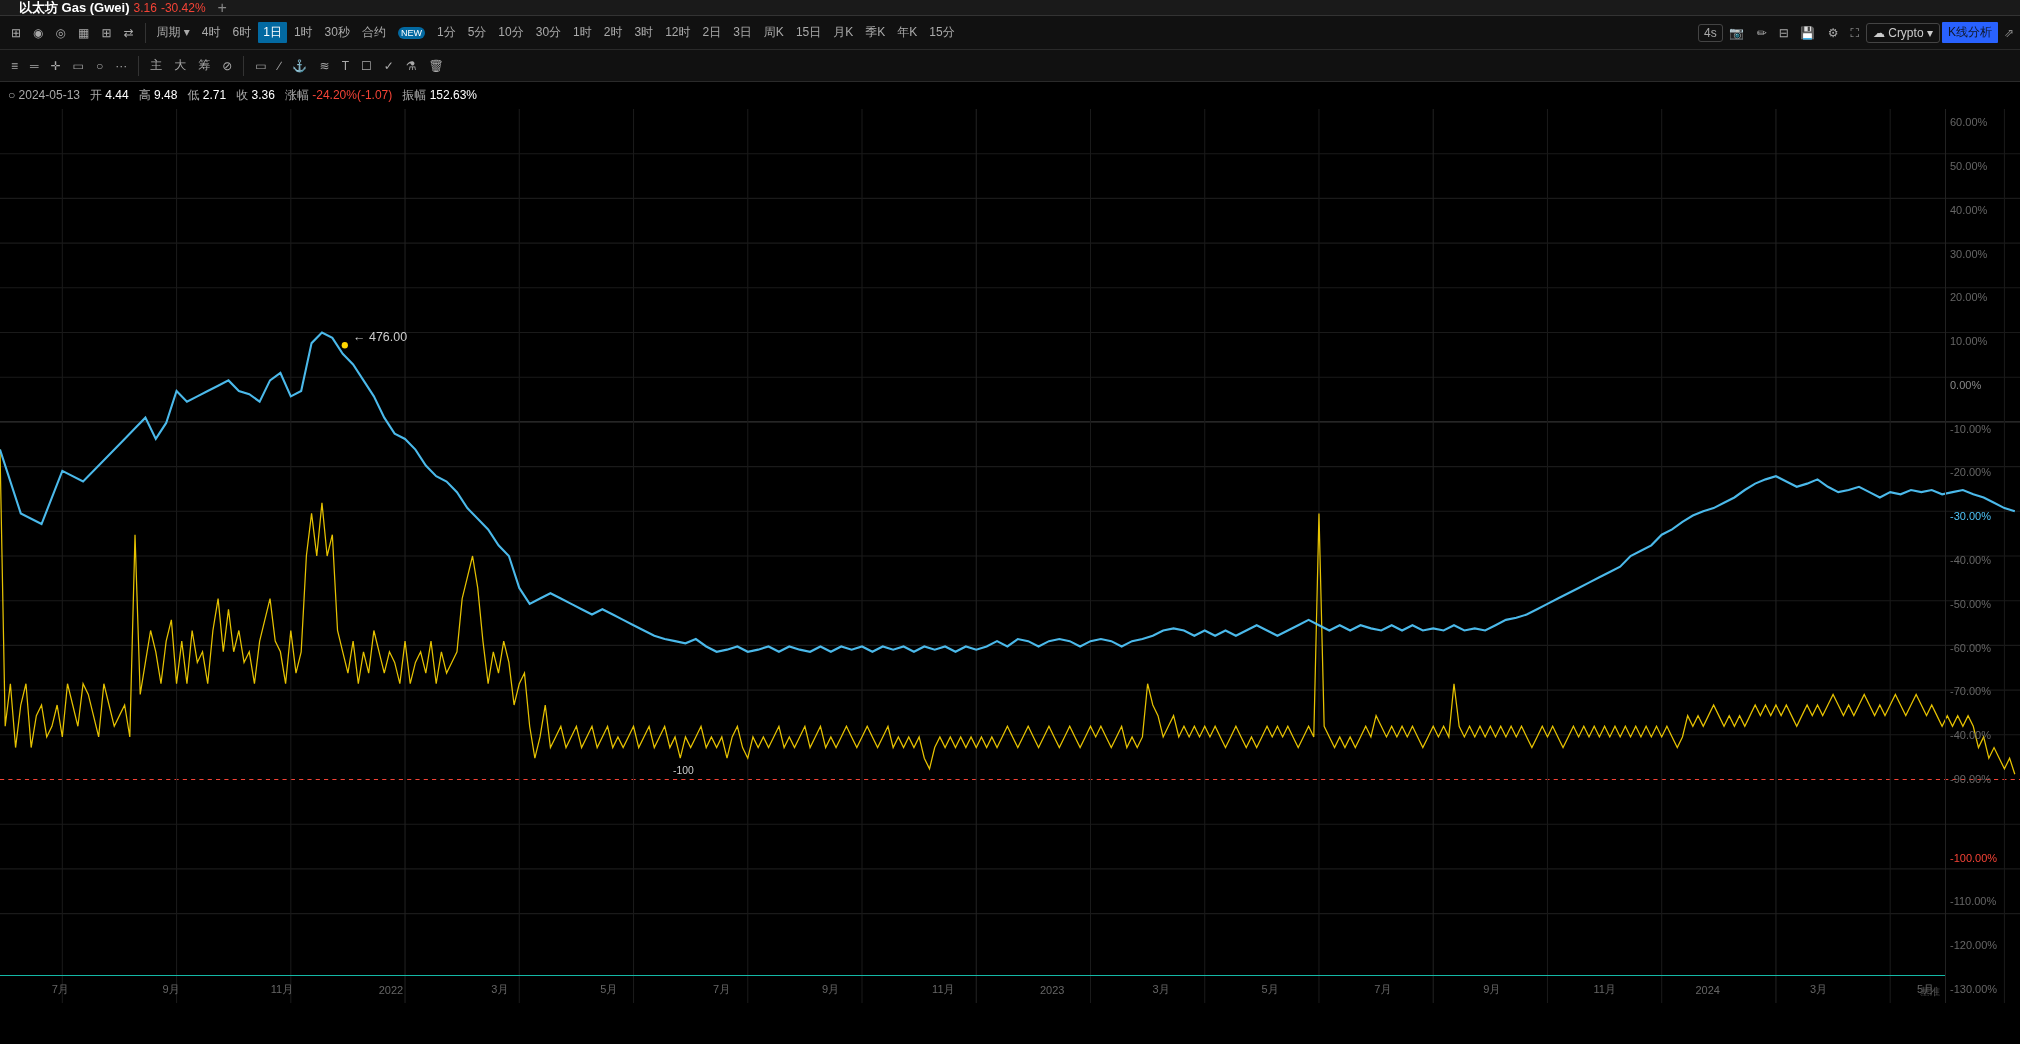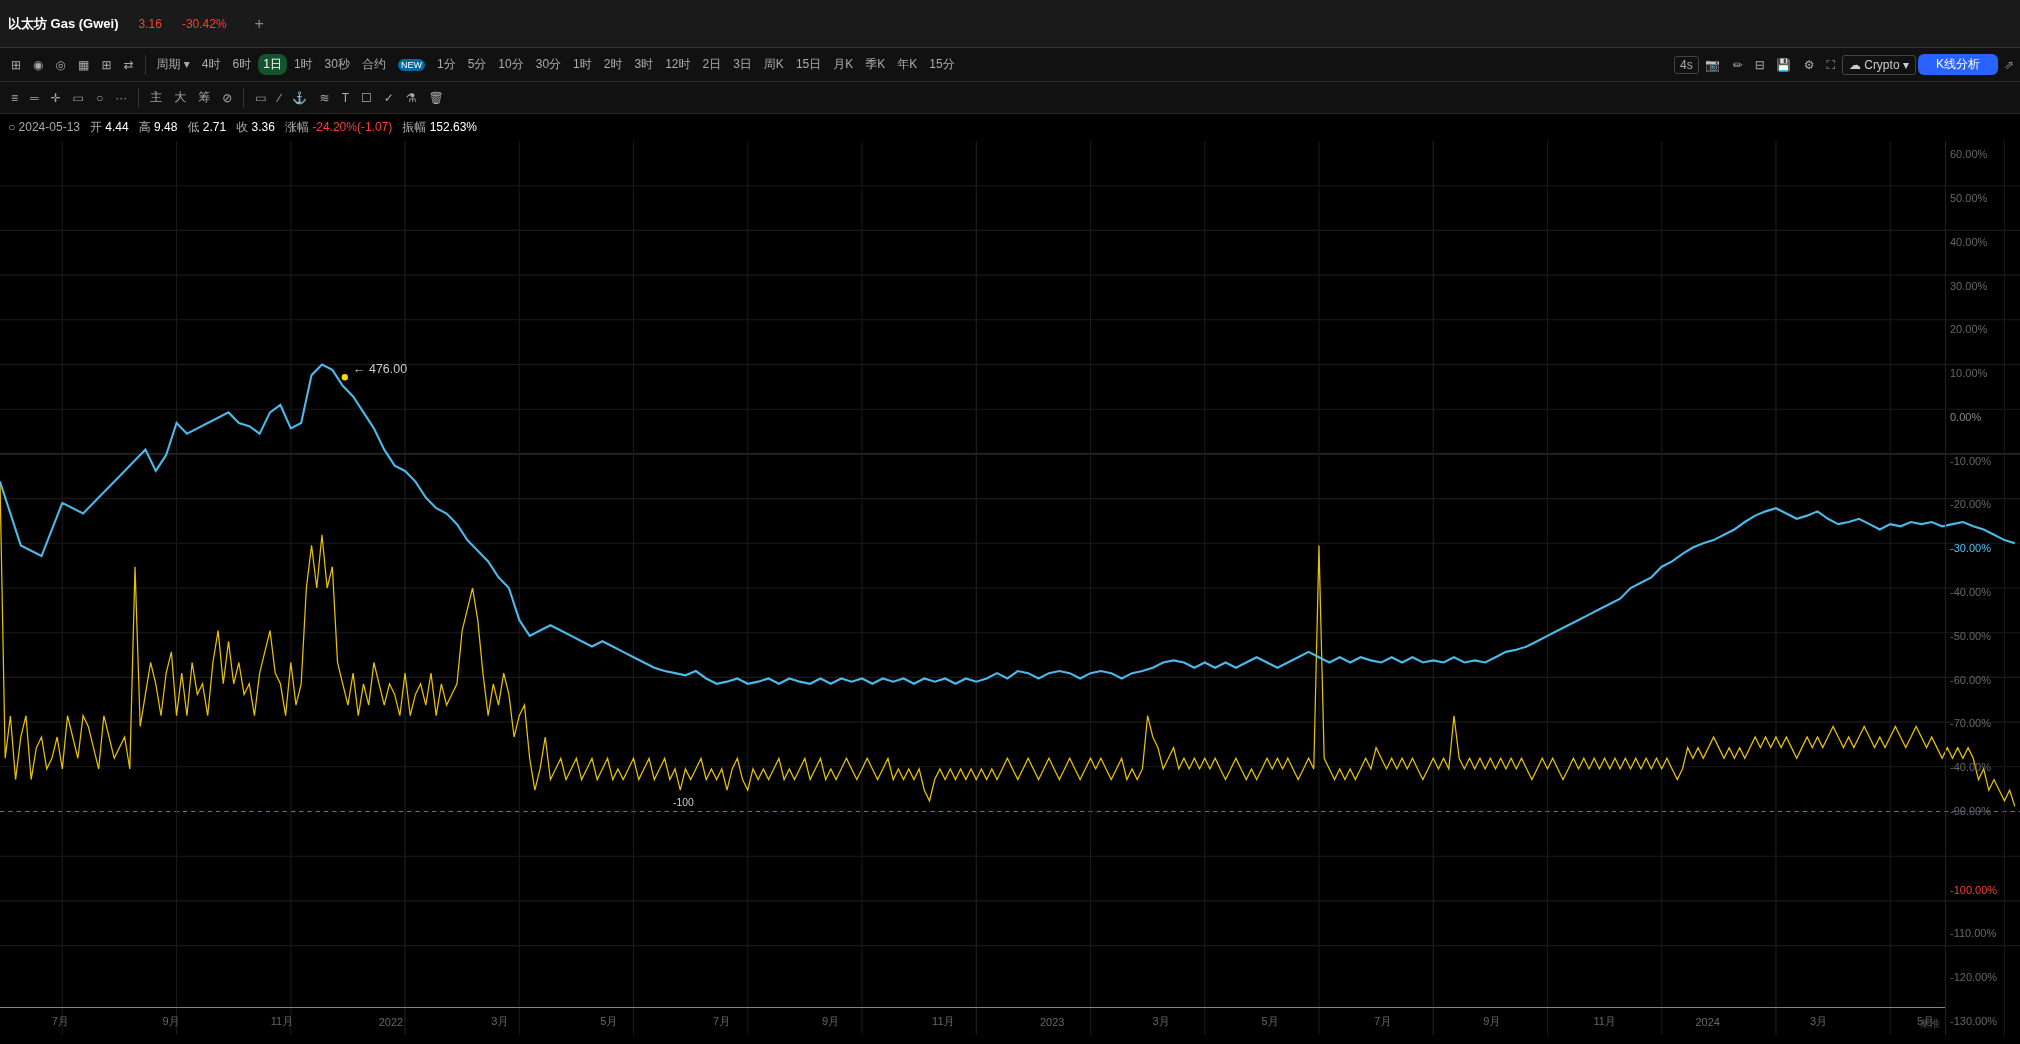"以太坊 Gas (Gwei)" #title-bar { gap: 20px -> 4px; height: 48px -> 16px; padding: 0 8px -> 0 19px }
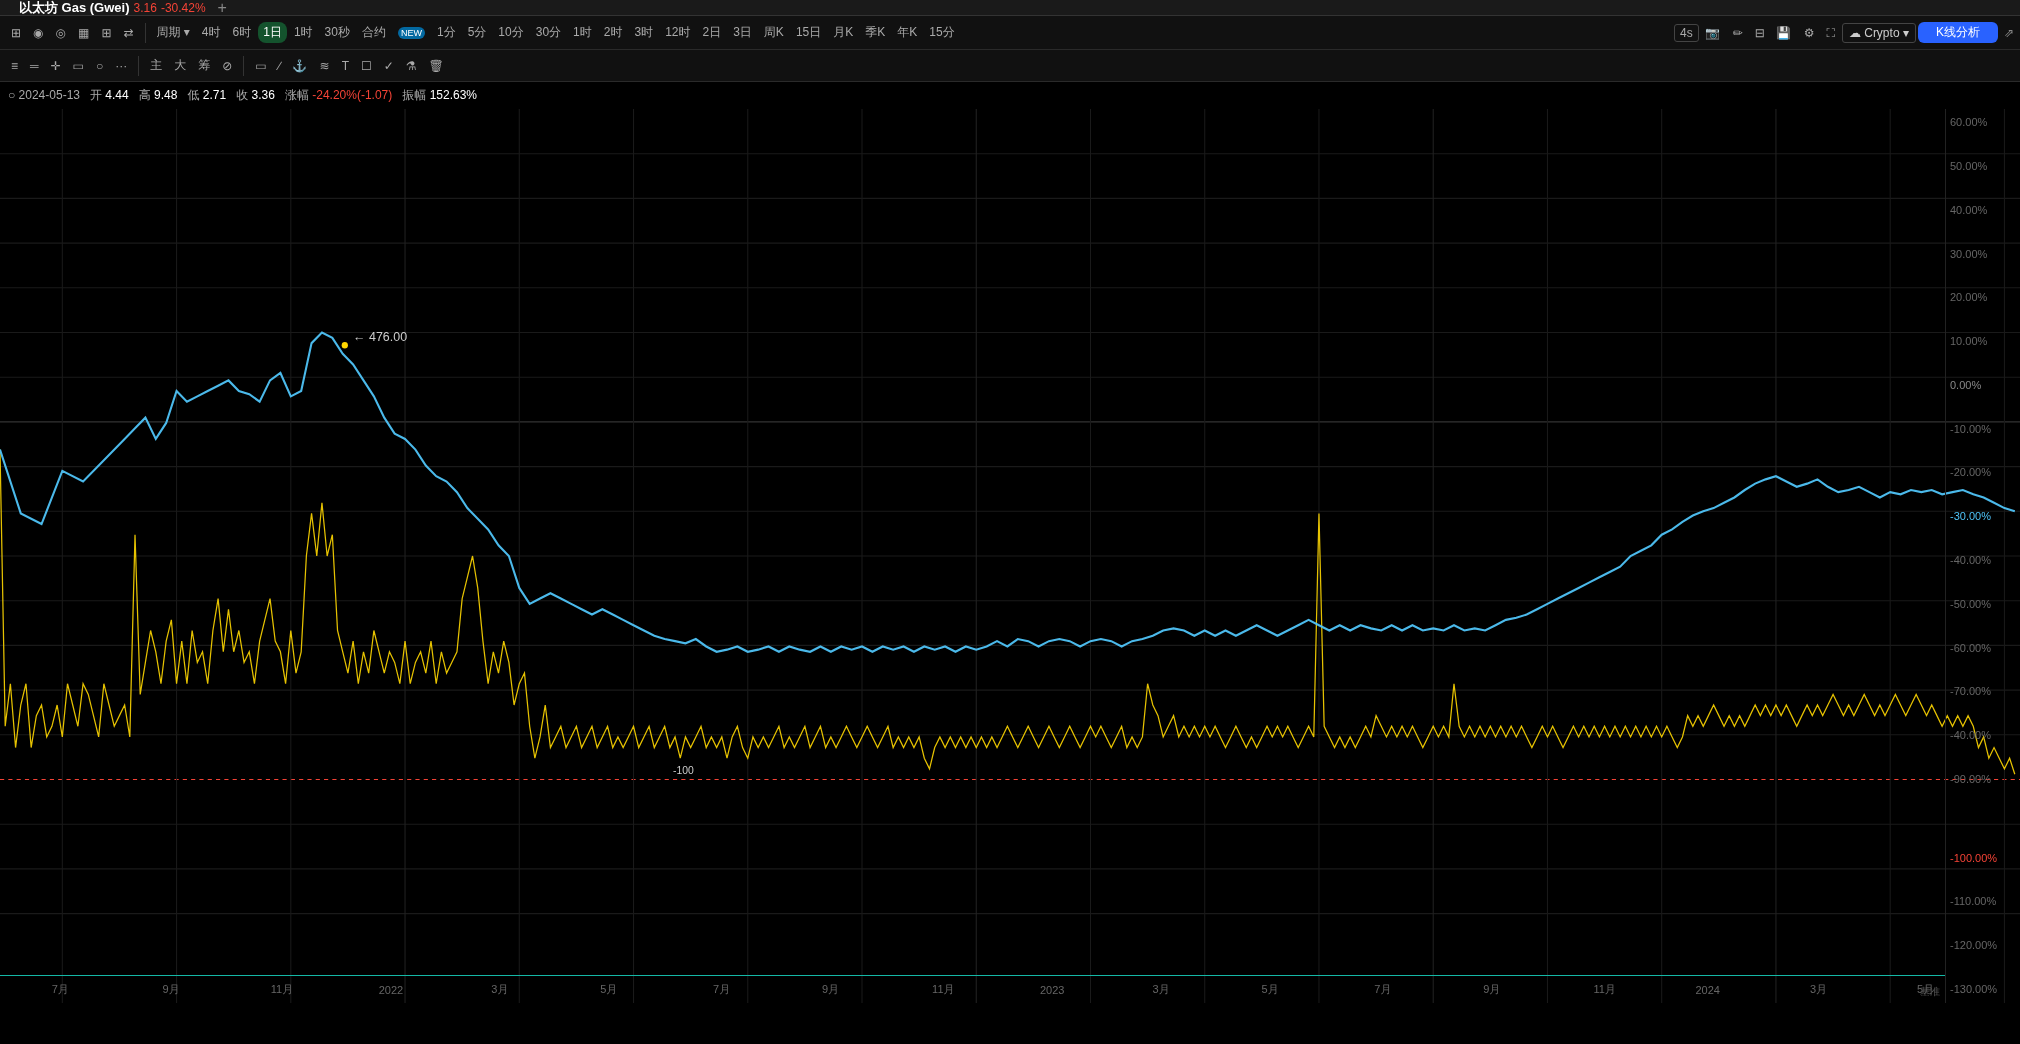"1日" .tb-btn.active { background: #14532d -> #0369a1; border-radius: 8px -> 1px }
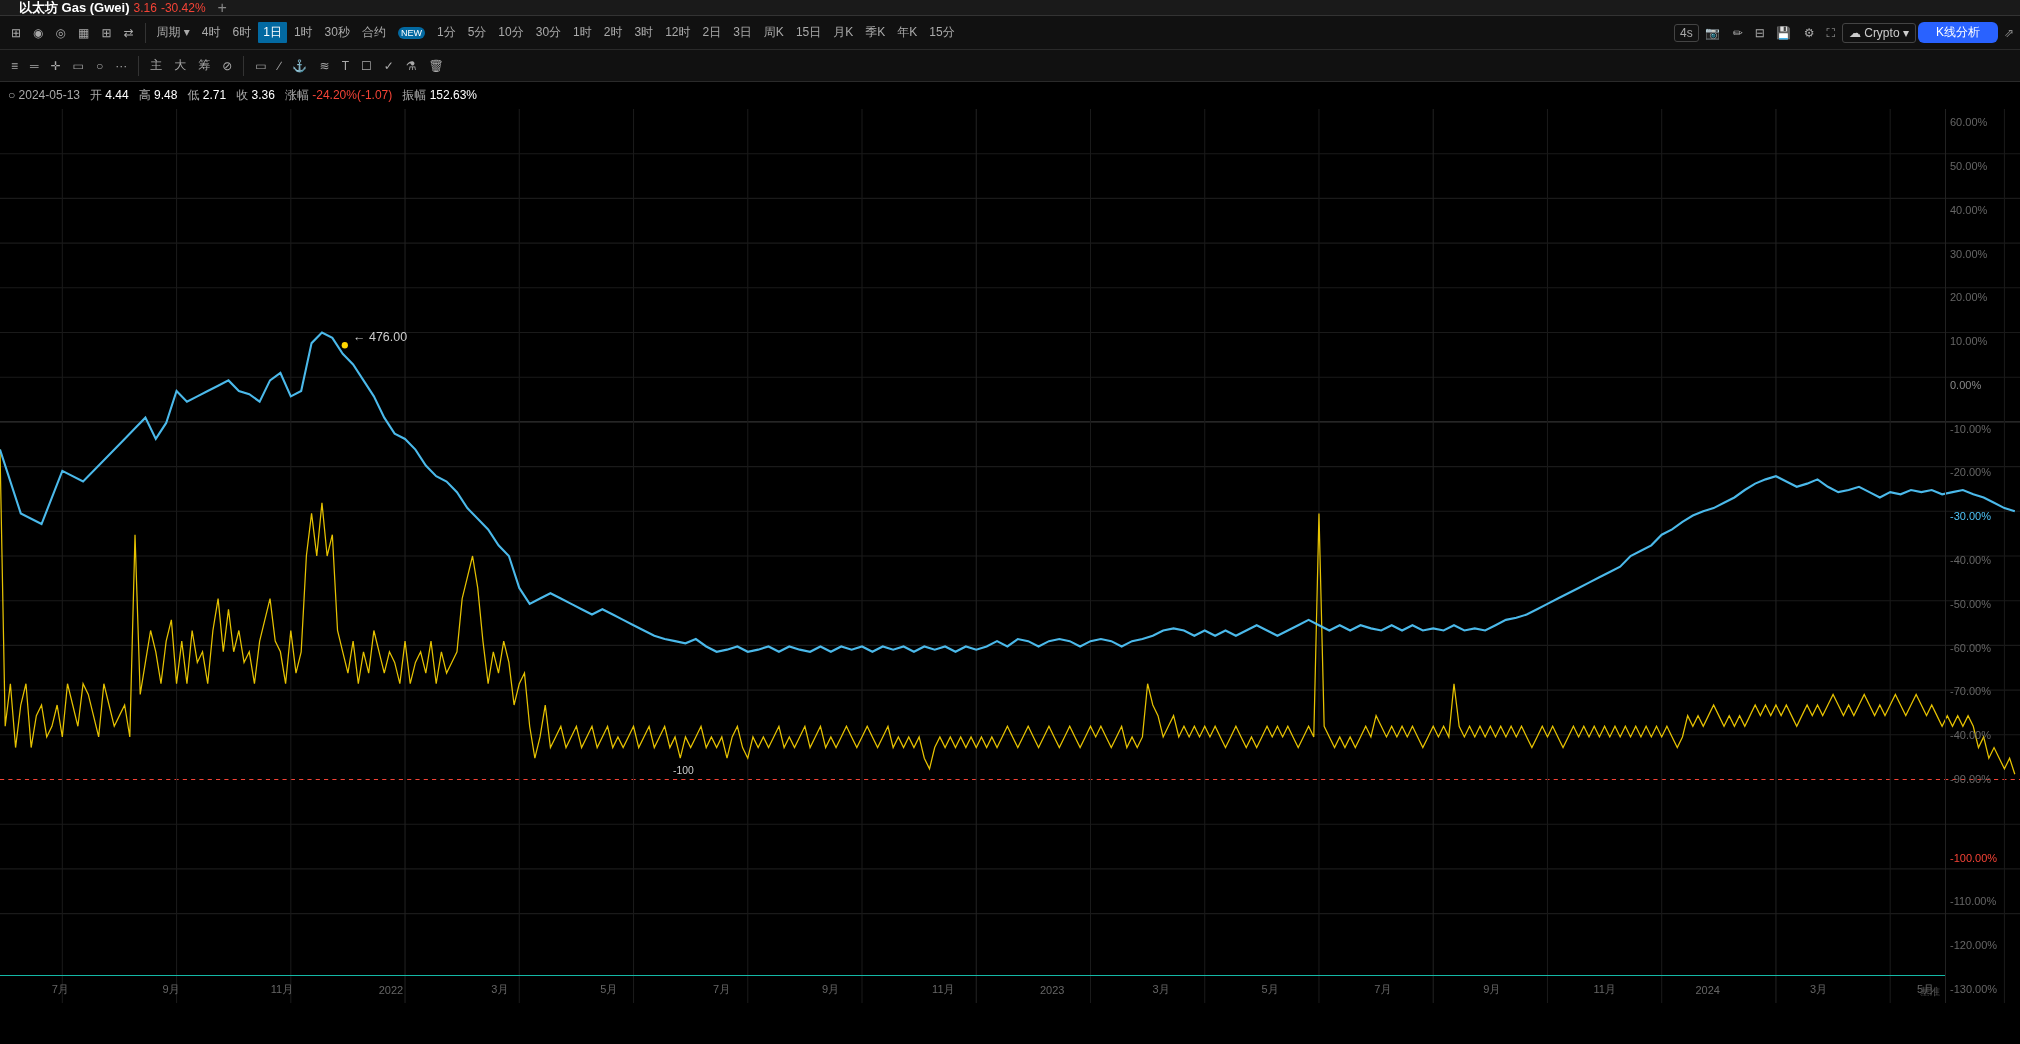"K线分析" .kline-btn { border-radius: 6px -> 1px; color: #ffffff -> #0f172a; padding: 2px 18px -> 2px 6px }
